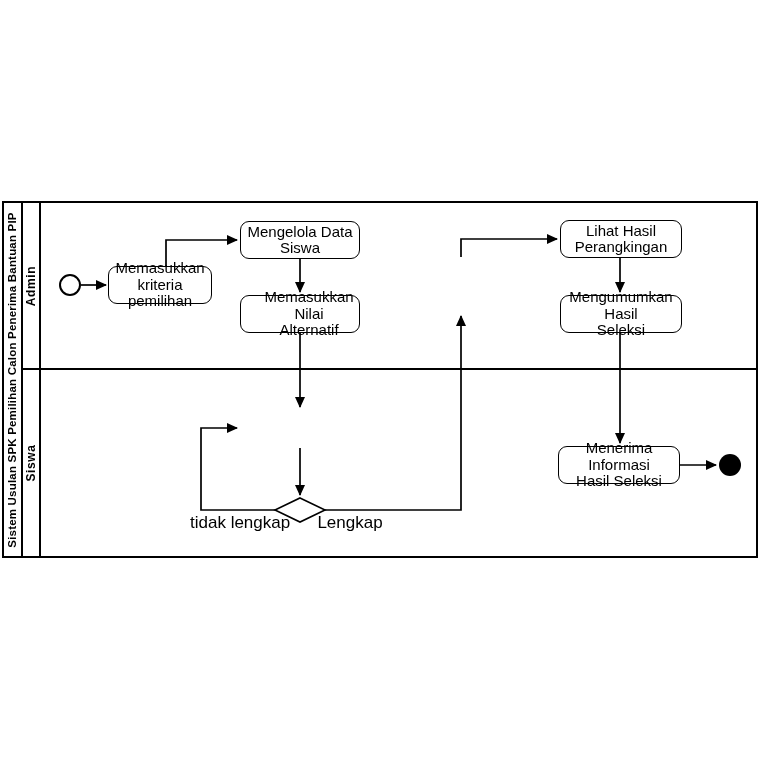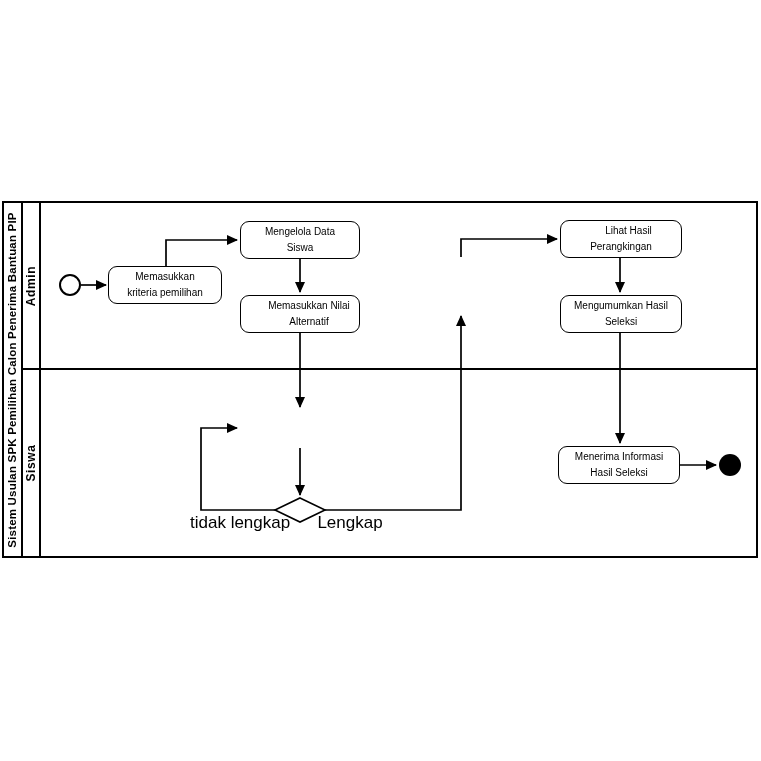"Mengelola Data" .activity { font-size: 10px -> 15px }
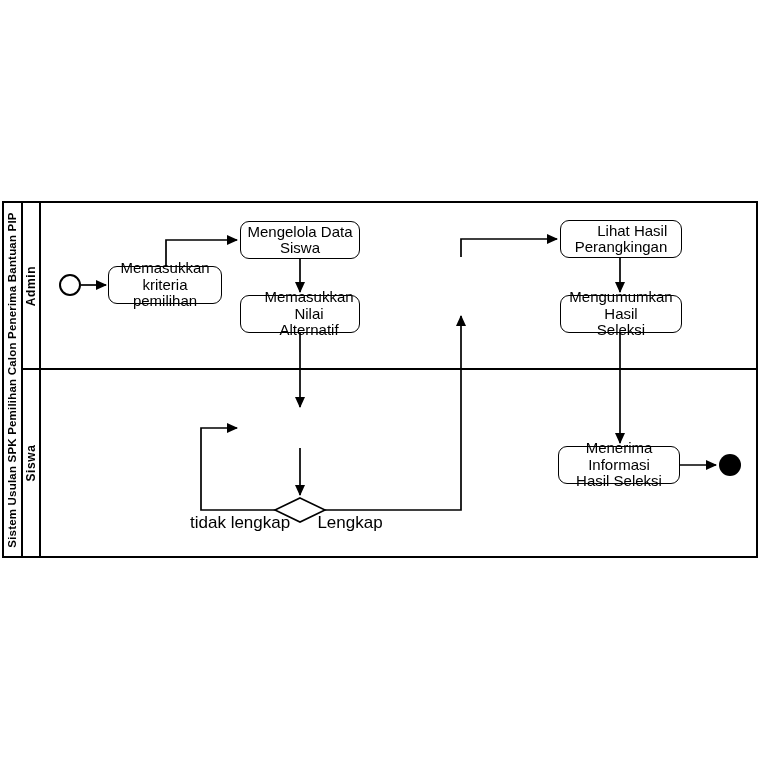"Lihat Hasil" div.activity { text-align: right -> none }
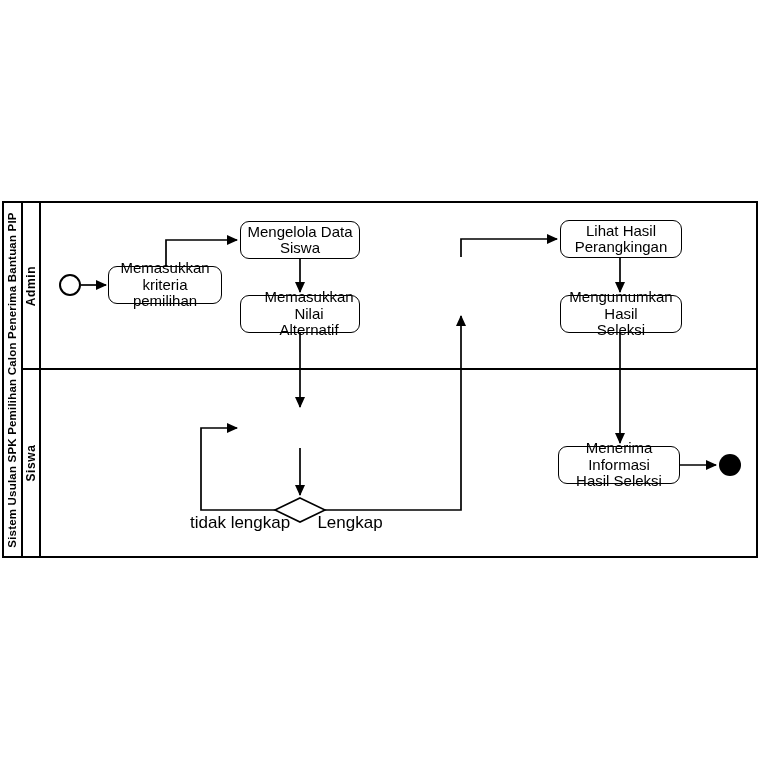"Memasukkan" div.activity { width: 114px -> 104px }
